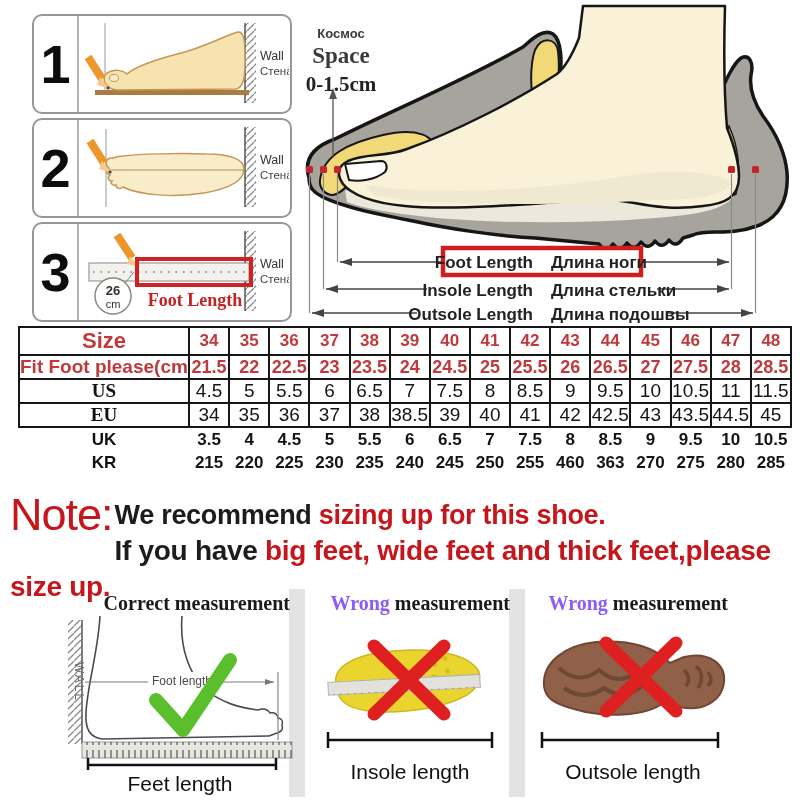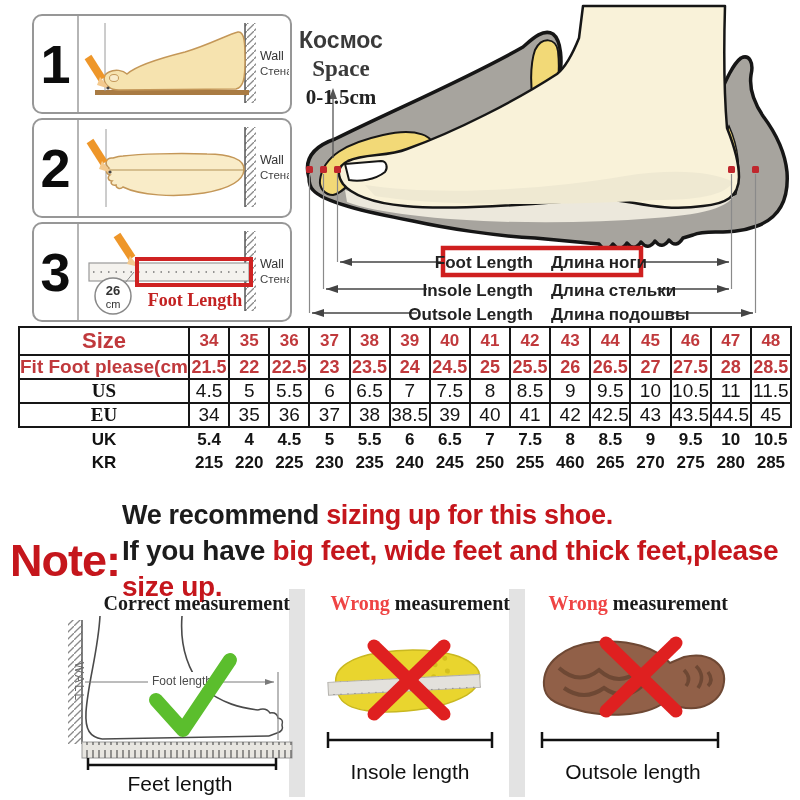"Космос" .space-label .l1 { font-size: 23px -> 13px }
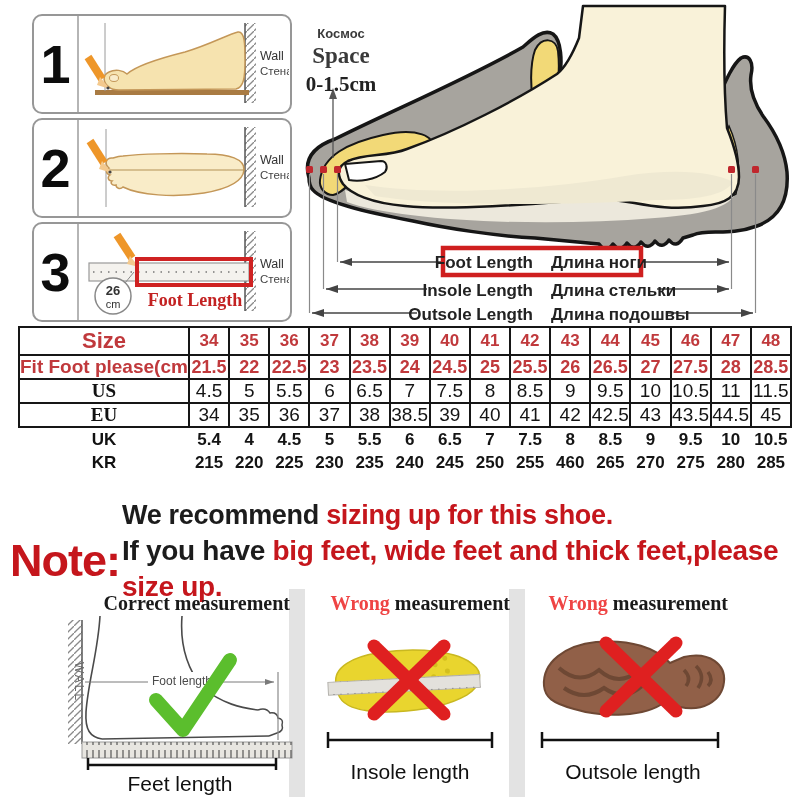"5.4" td.pv { text: 5.4 -> 3.5 }
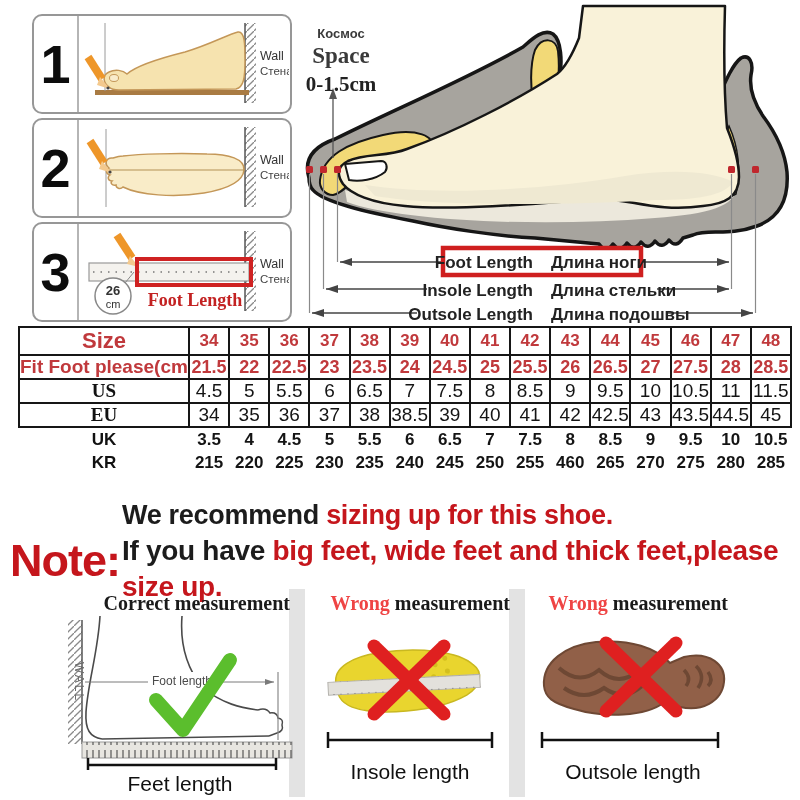"265" td.pv { text: 265 -> 363 }
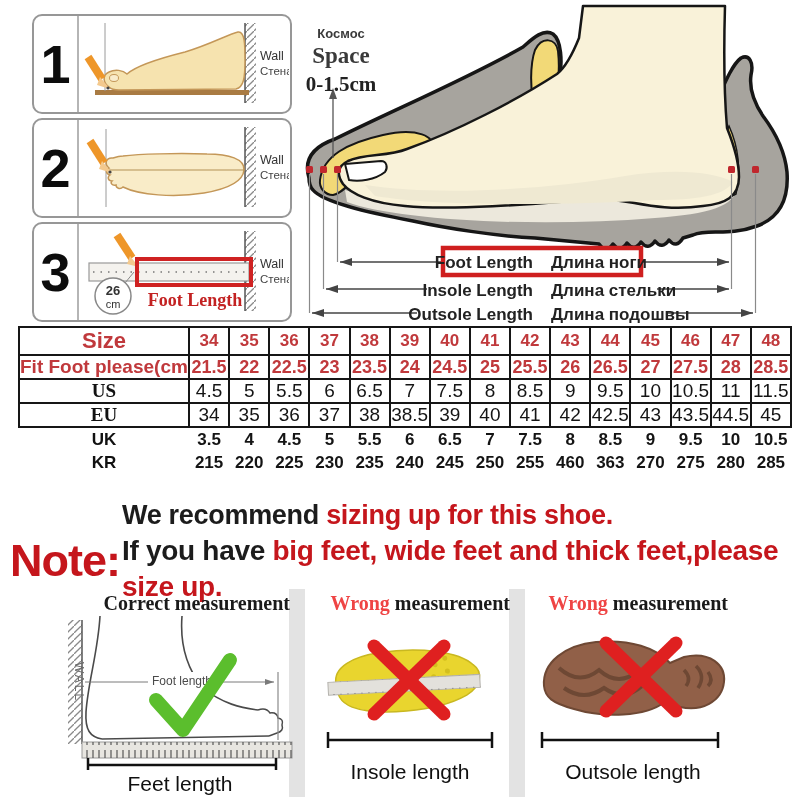"Note:" .note .prefix { font-weight: 700 -> 400; margin-top: 46px -> none }
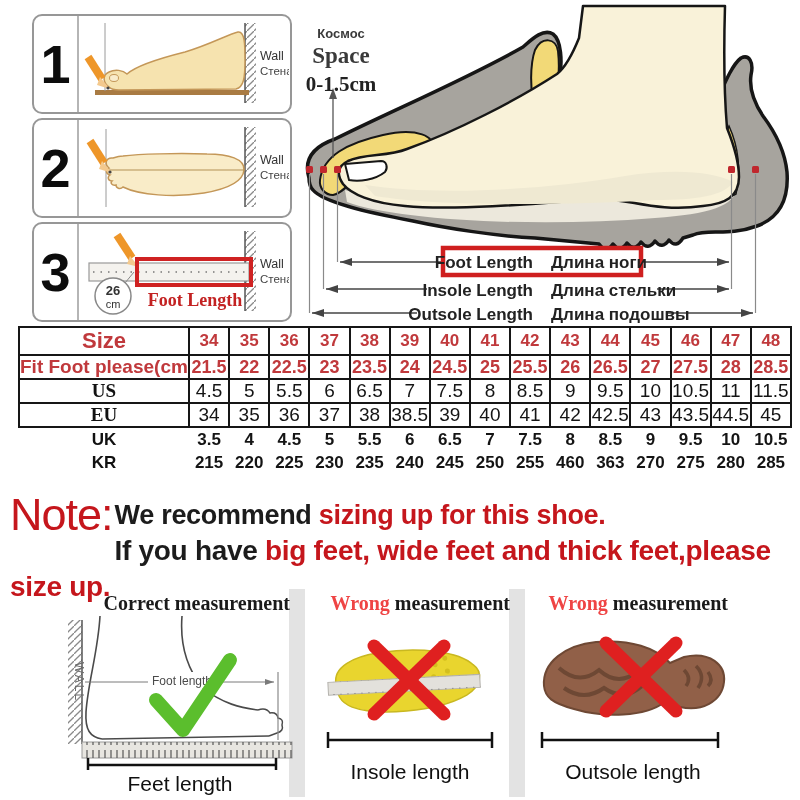"Wrong" .bhead .red { color: #ef4444 -> #8b5cf6 }
